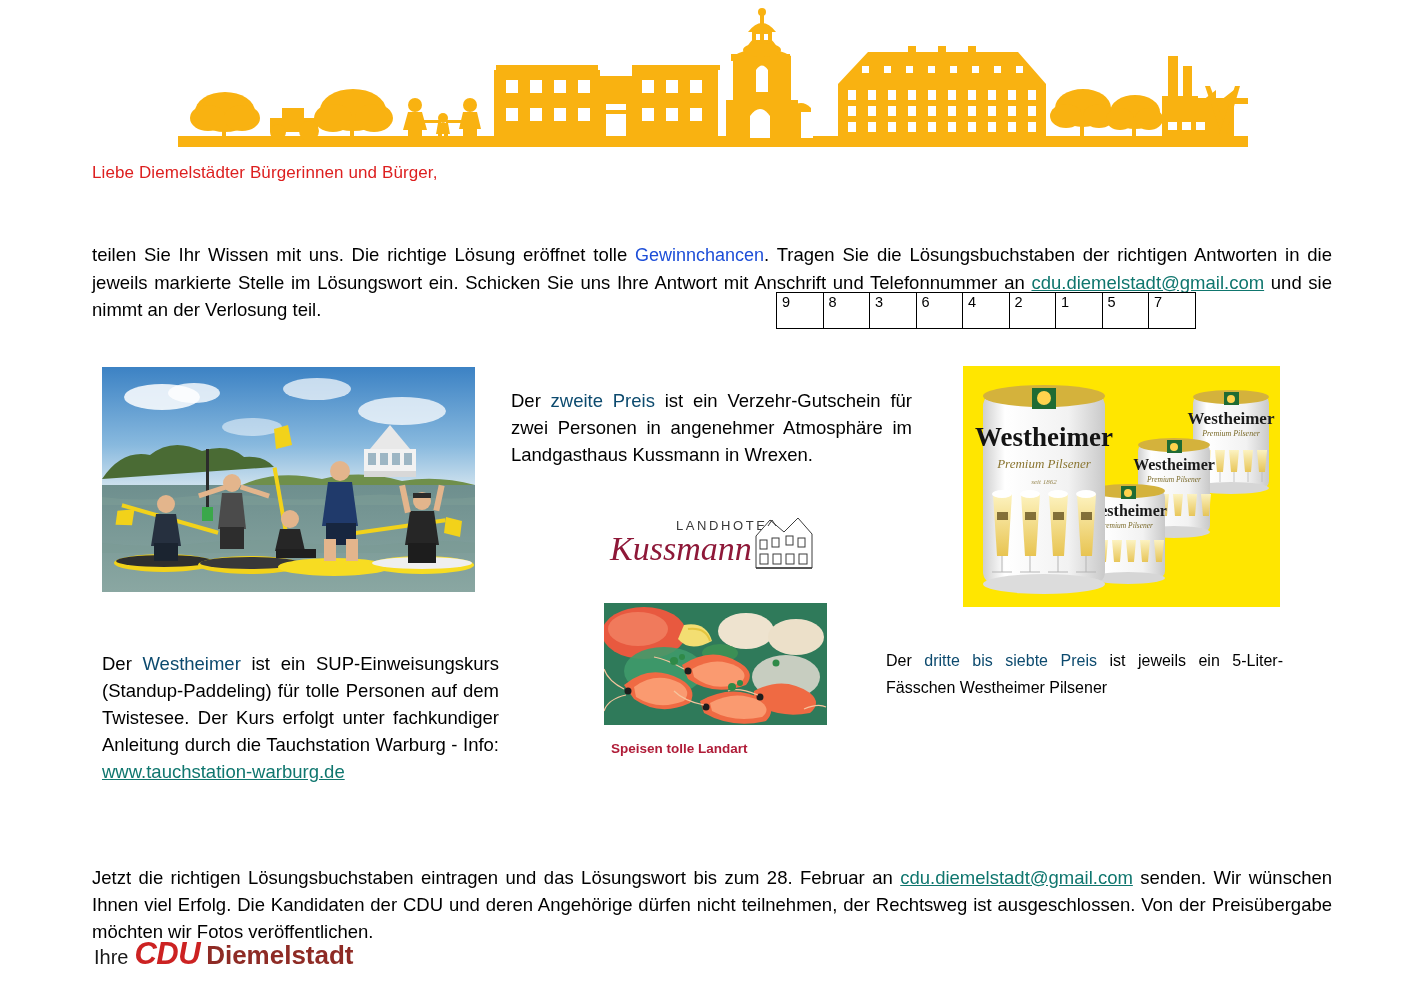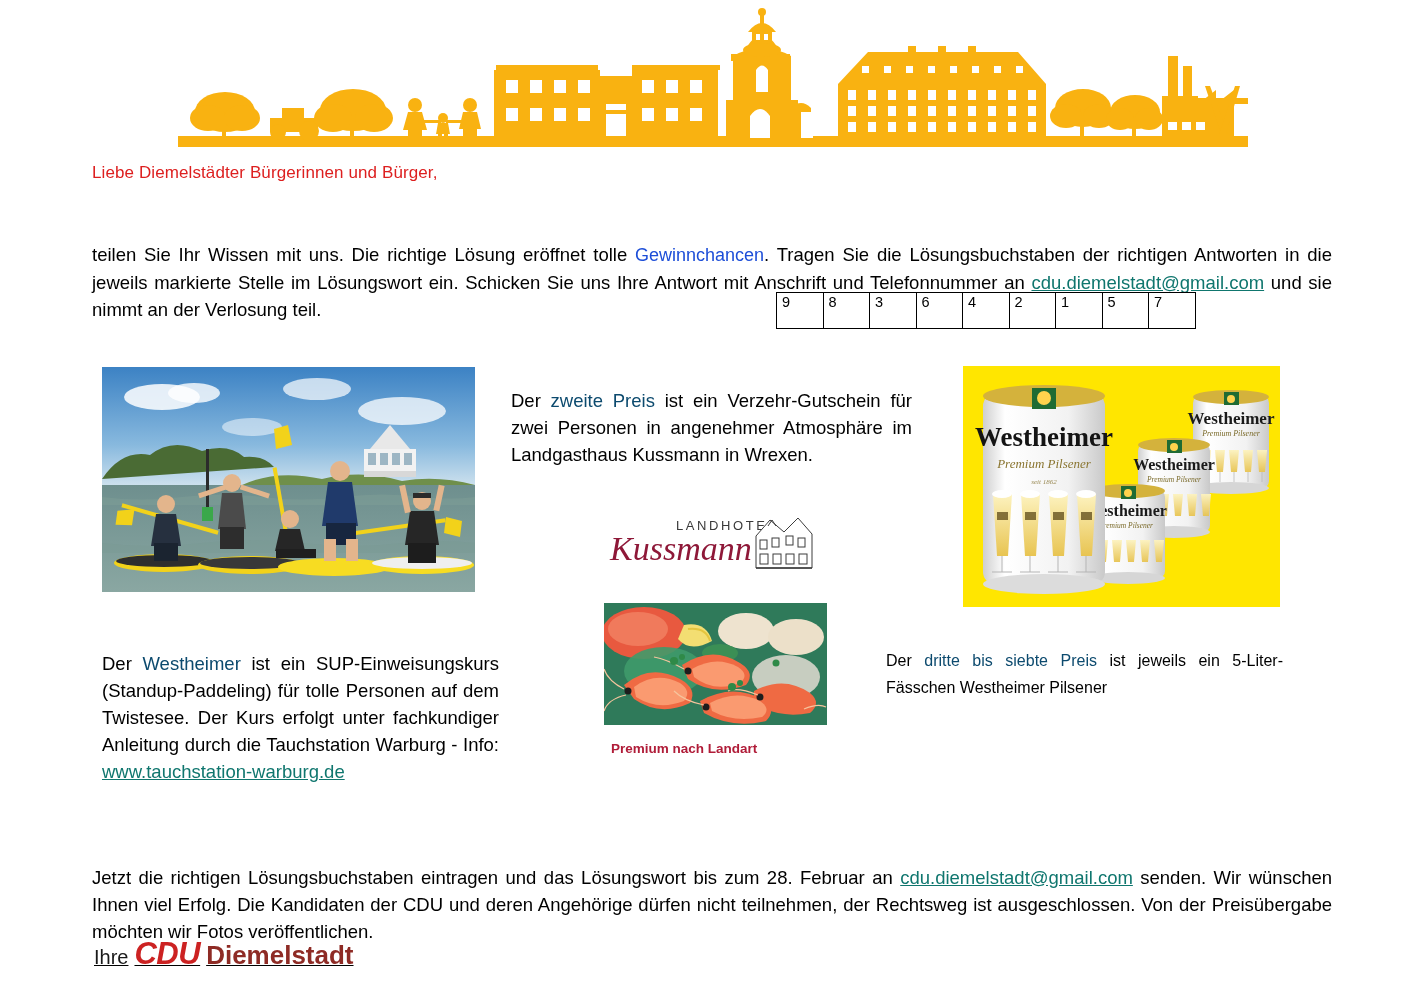"Premium nach Landart" div.food-caption-title { text: Premium nach -> Speisen tolle }
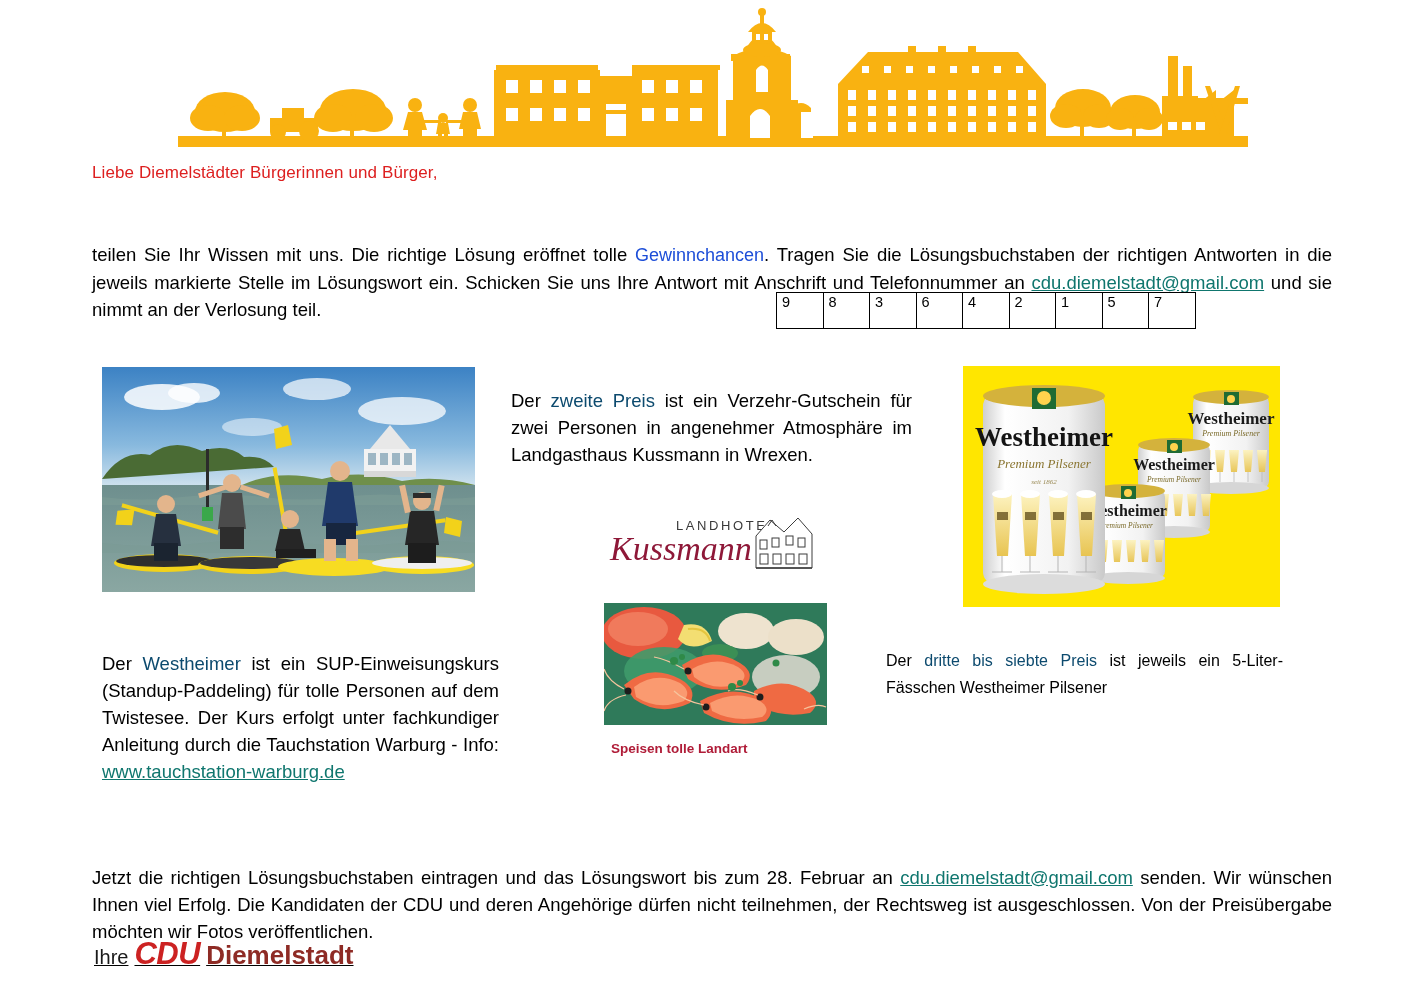"Ihre CDU Diemelstadt" .signature { text-decoration: underline -> none }
